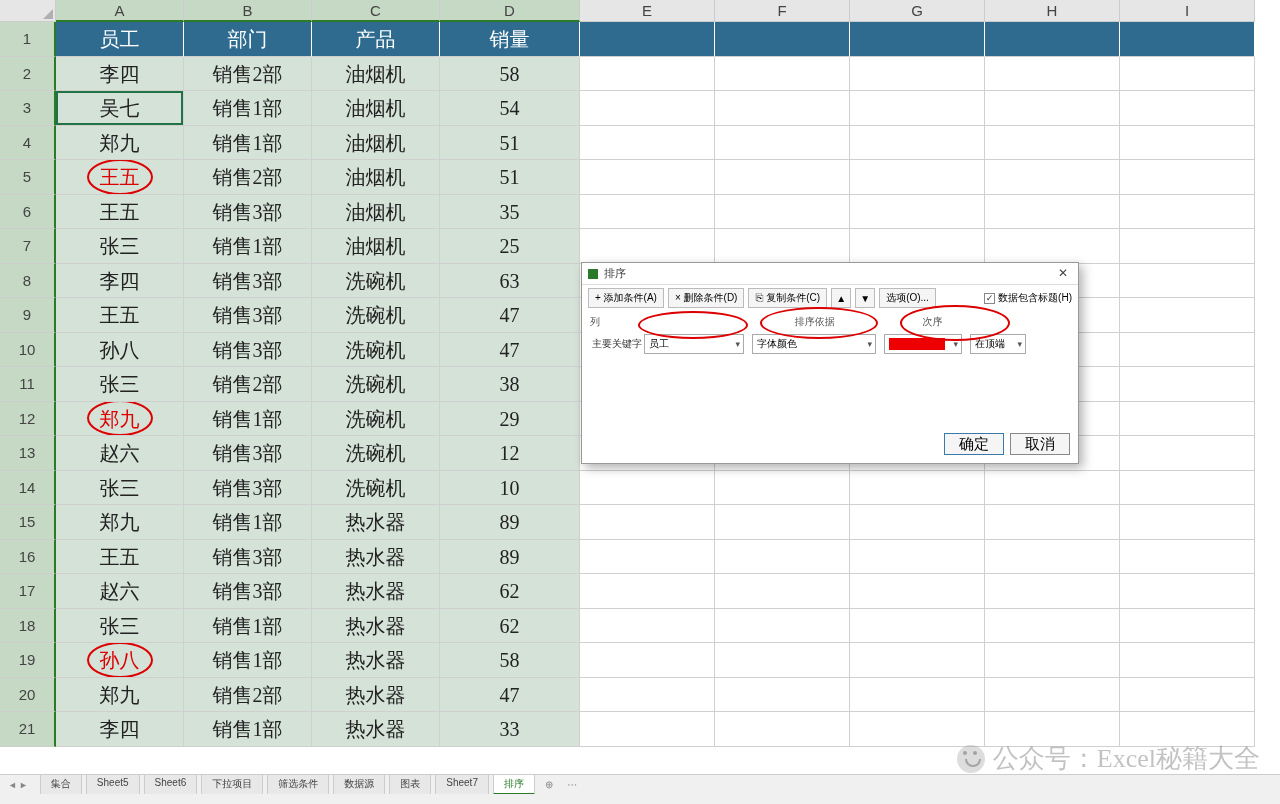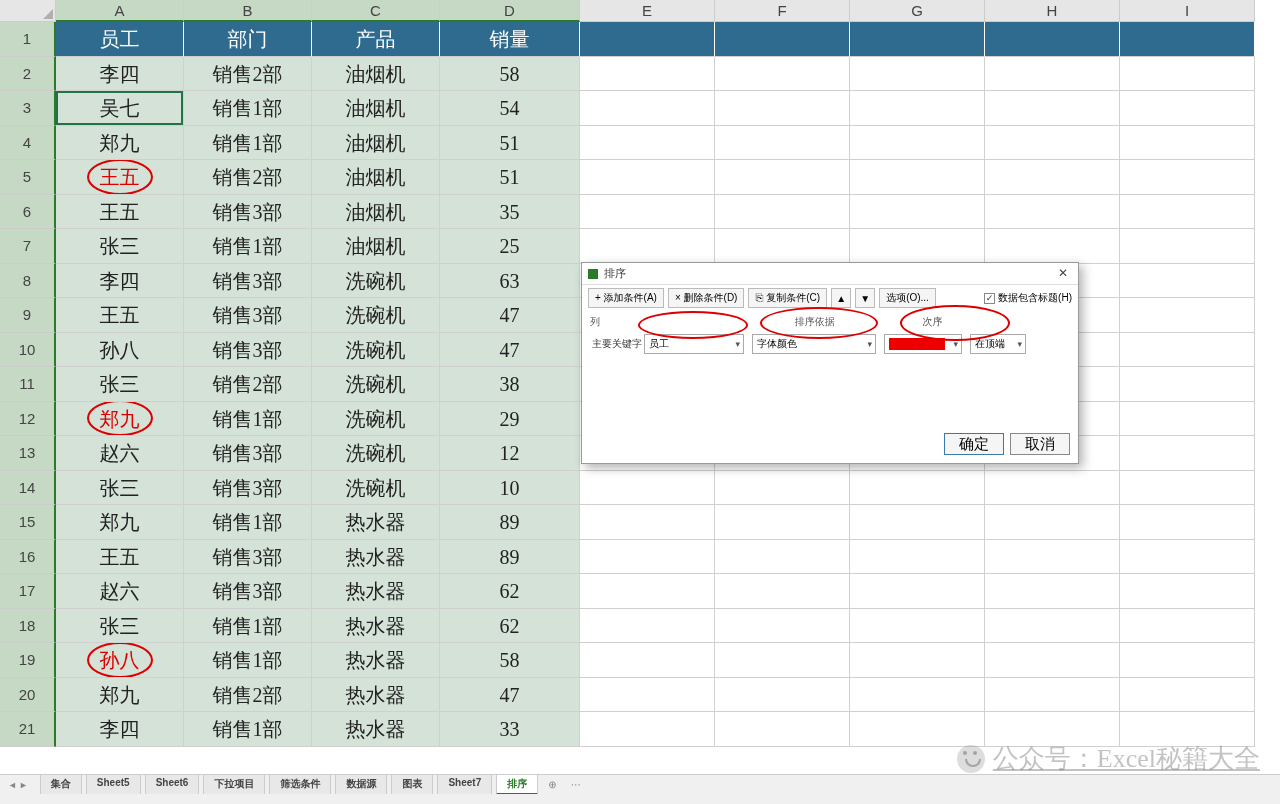"公众号：Excel秘籍大全" .watermark { text-decoration: underline -> none }
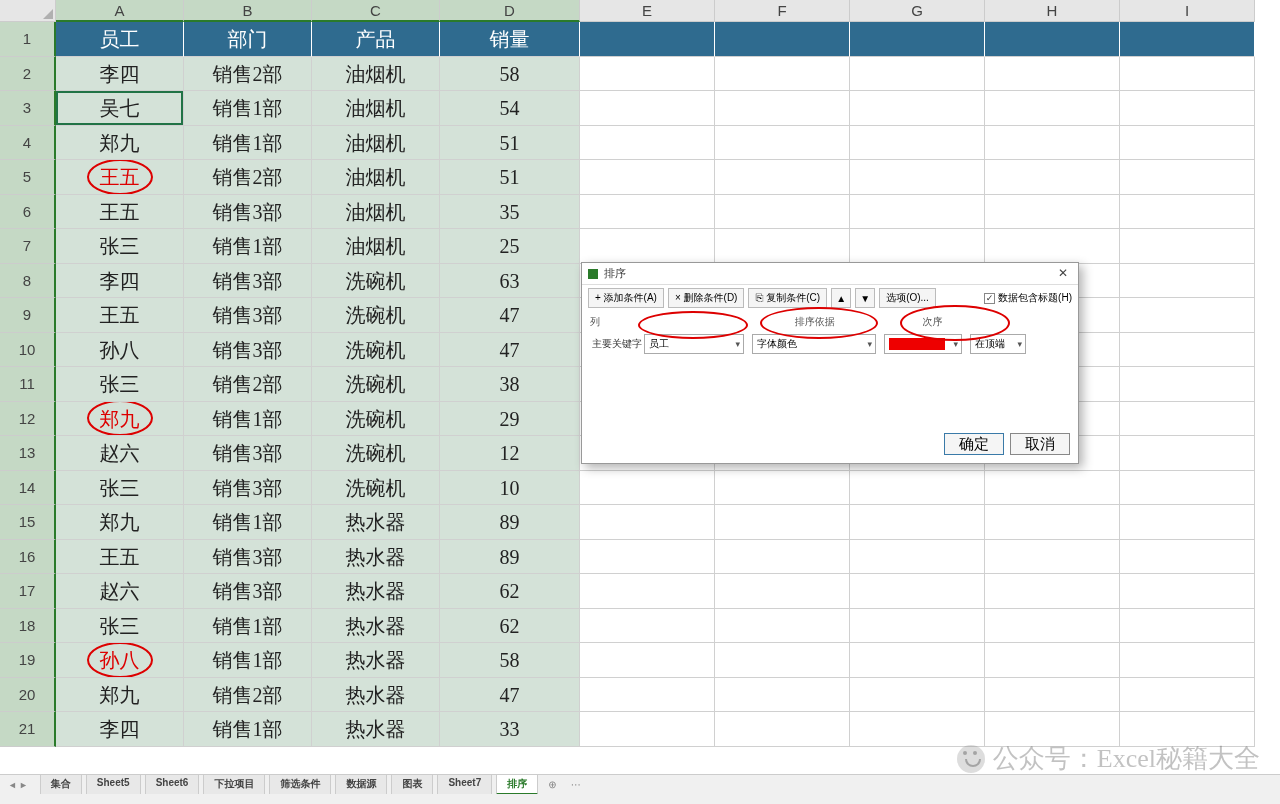"集合" .sheet-tab { font-weight: bold -> none }
